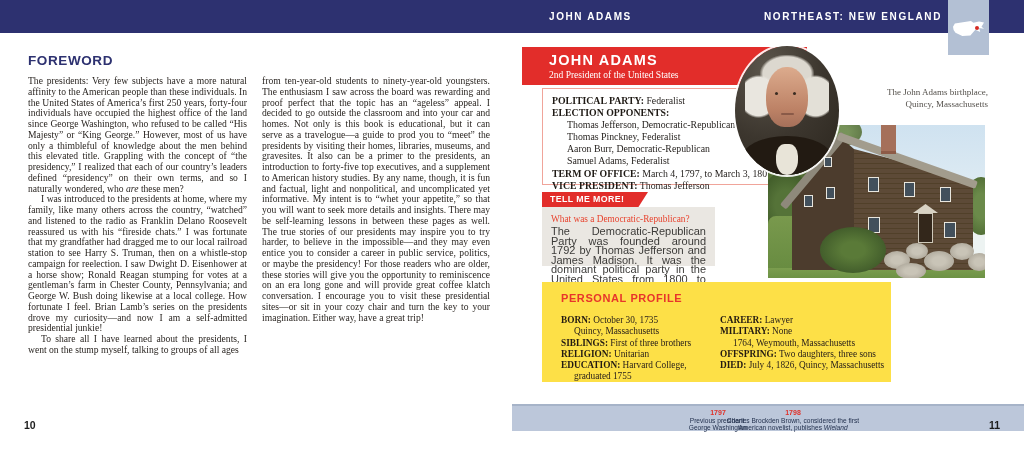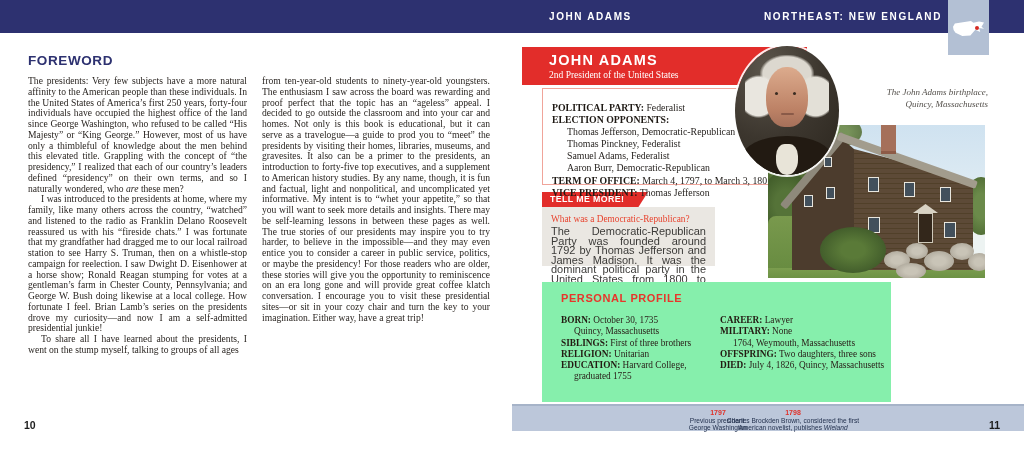"The John Adams birthplace," #caption { font-style: italic -> none }
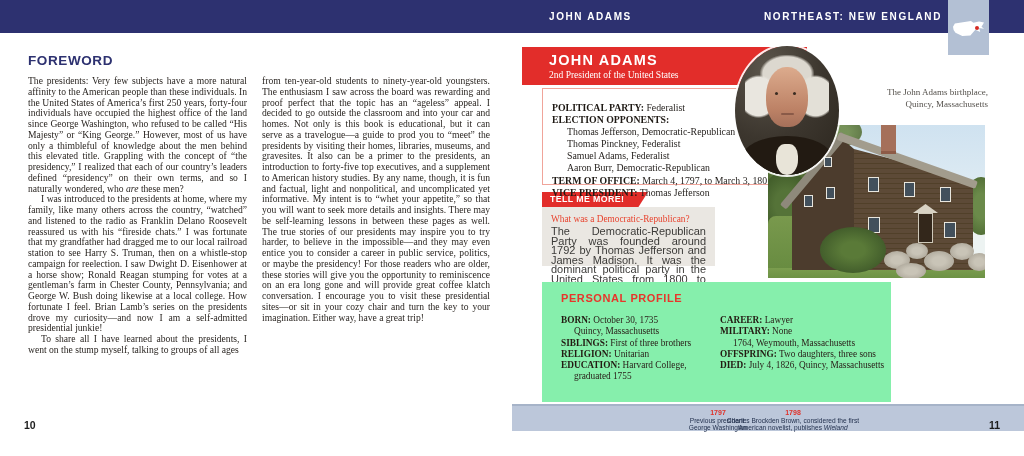"POLITICAL PARTY: Federalist" #factbox { padding: 13px 0 0 9px -> 6px 0 0 9px }
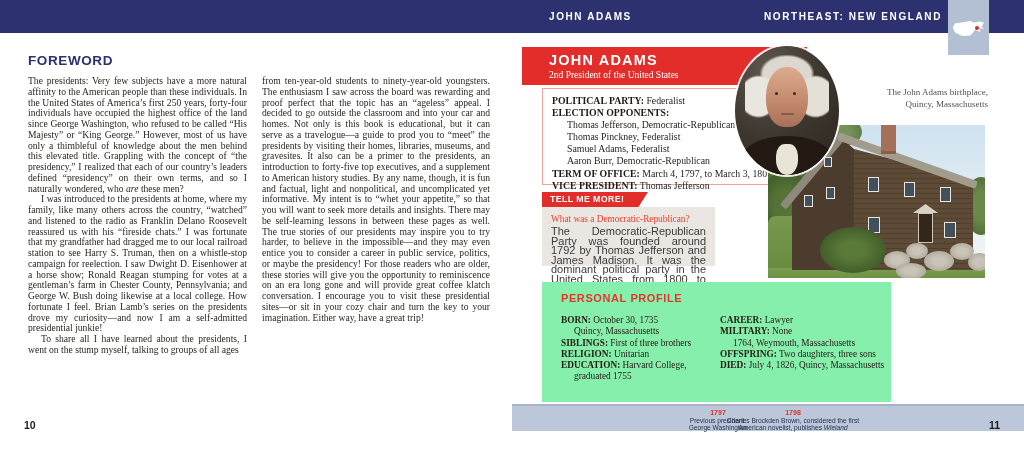"Samuel Adams, Federalist" div.fact-row { order: before "Aaron Burr, Democratic-Republican" -> after "Aaron Burr, Democratic-Republican" }
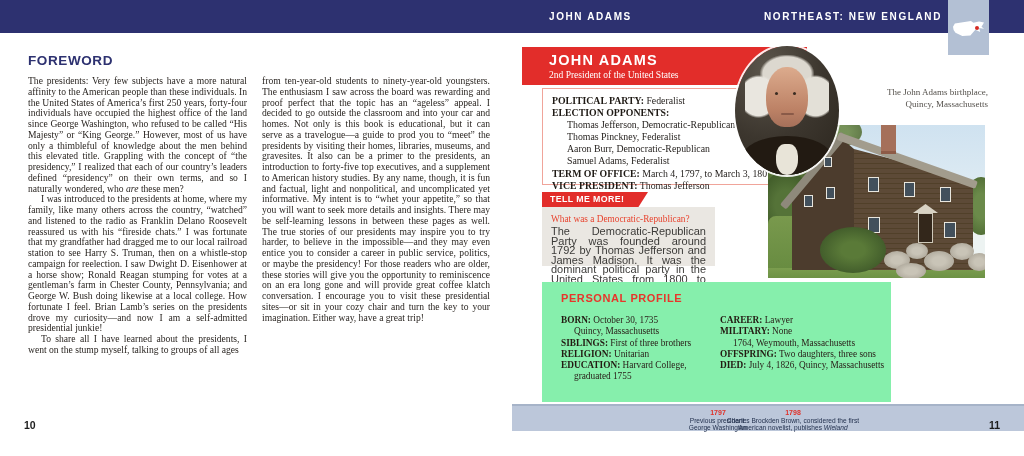"PERSONAL PROFILE" #profile { background: #86efac -> #fde047; height: 120px -> 100px }
